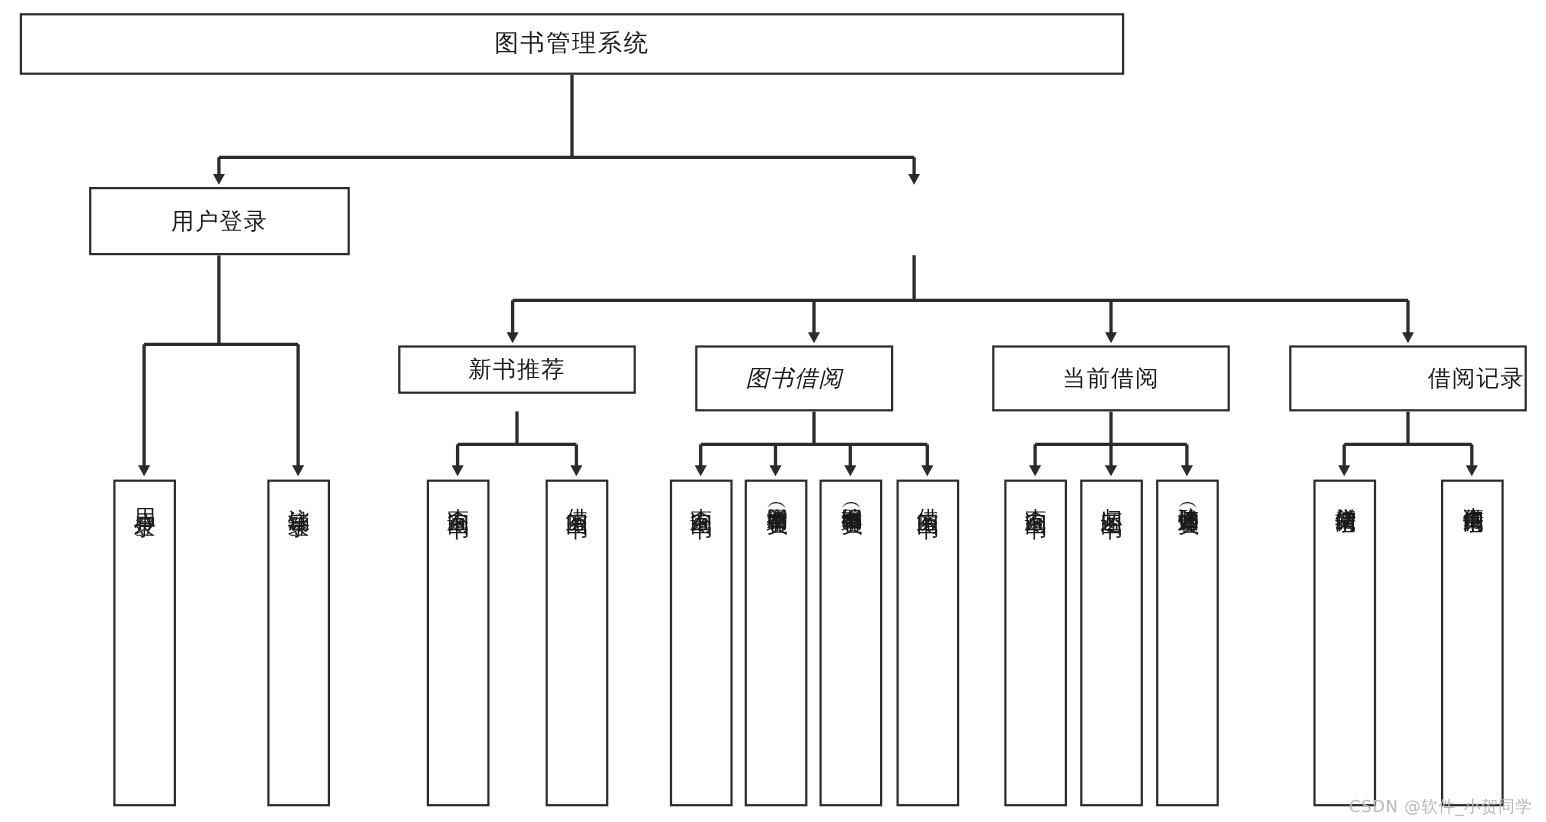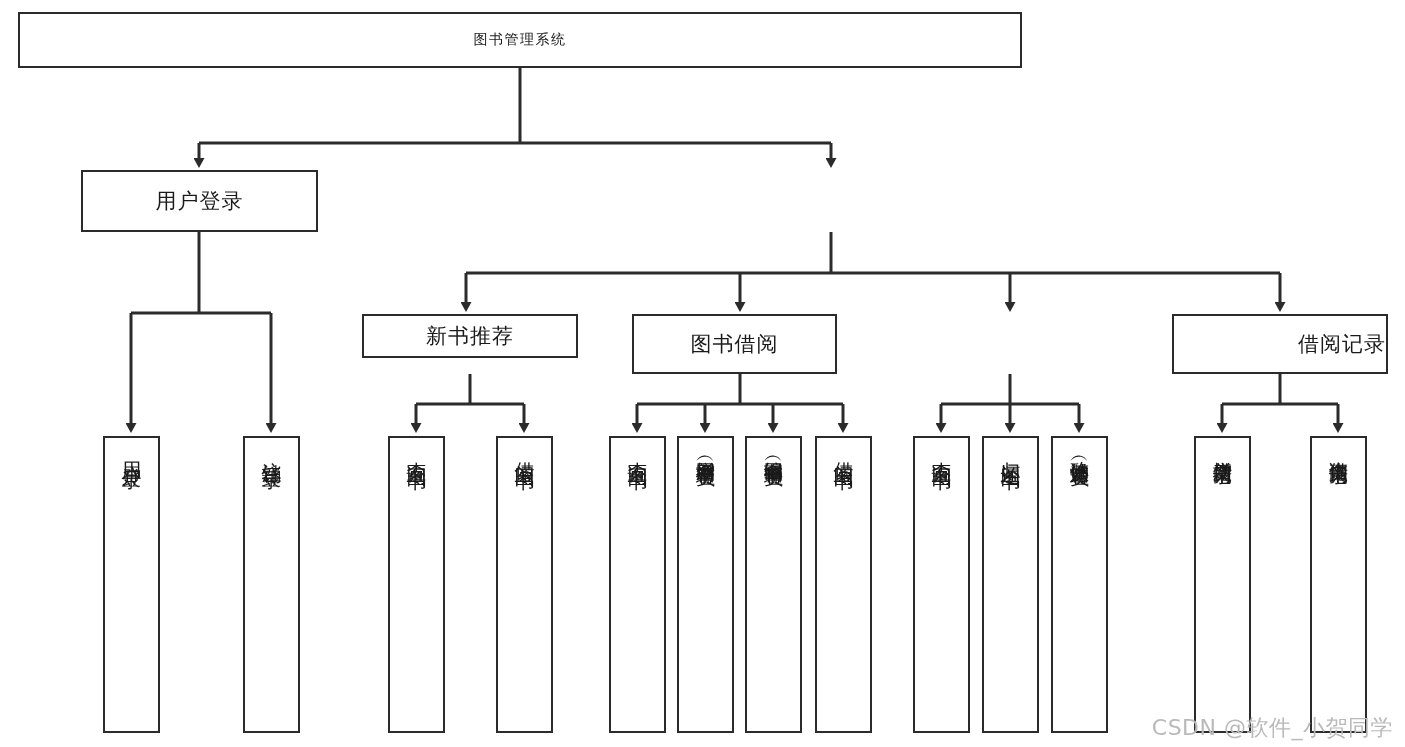"图书管理系统" .root .node-label { font-size: 14px -> 22px }
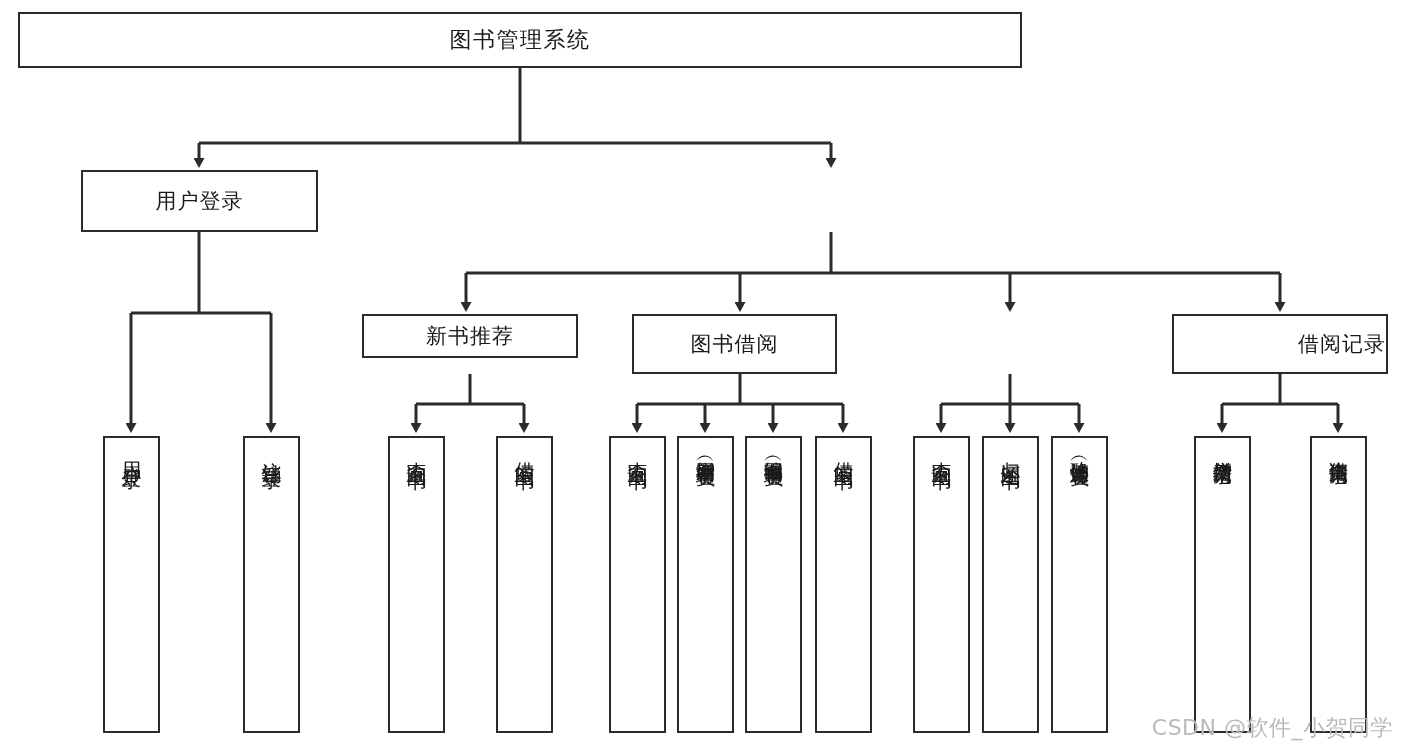"图书借阅" div.node { font-style: none -> italic; width: 205px -> 180px }
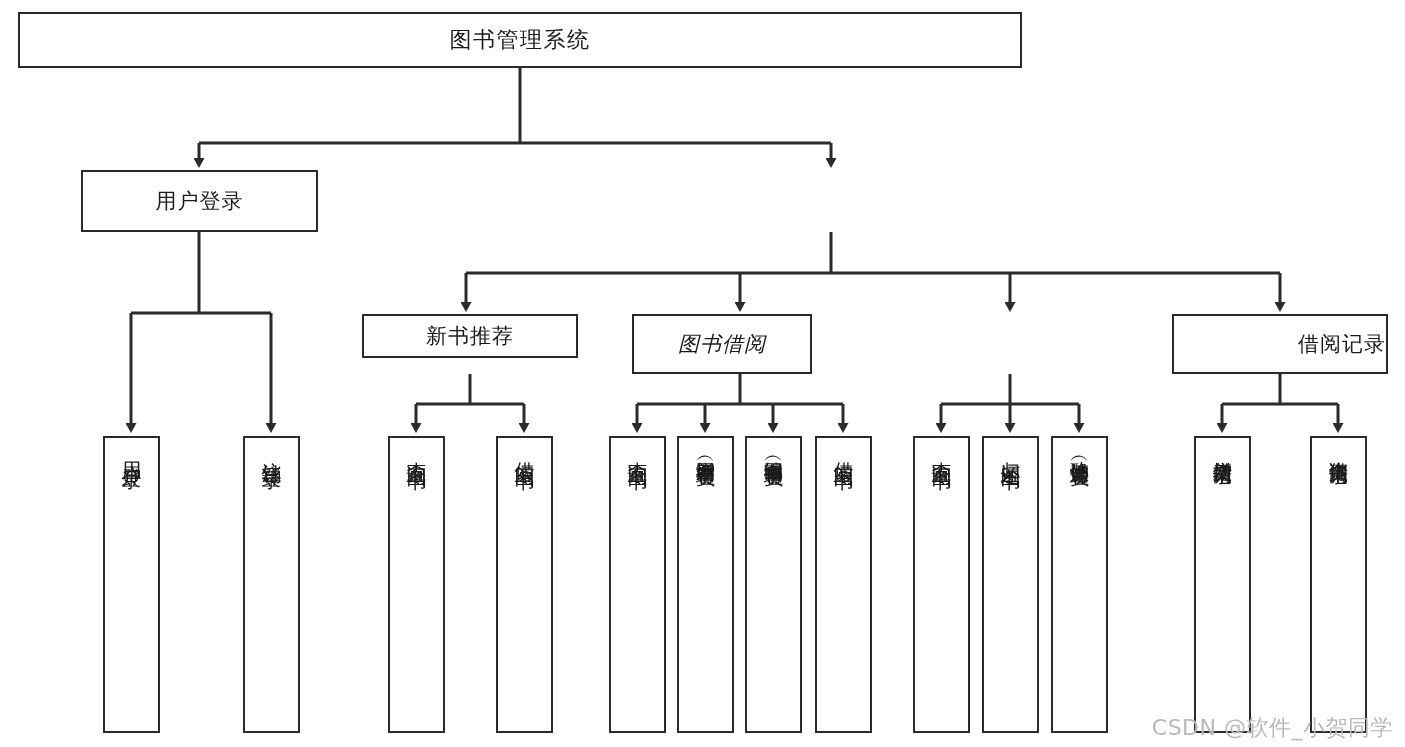"当前借阅" div.node { html: none -> <div> <span>当前借阅</span> </div> }
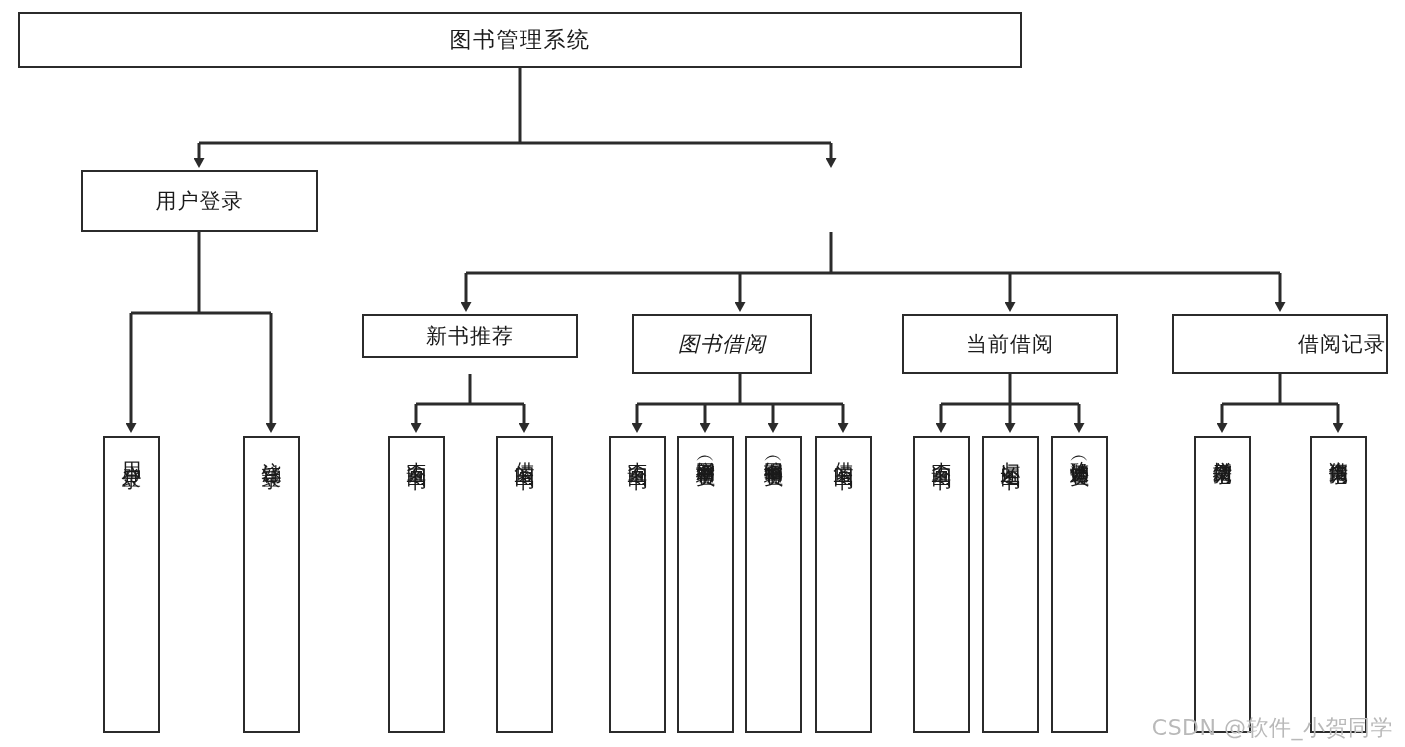"CSDN @软件_小贺同学" .watermark { font-size: 22px -> 15px }
